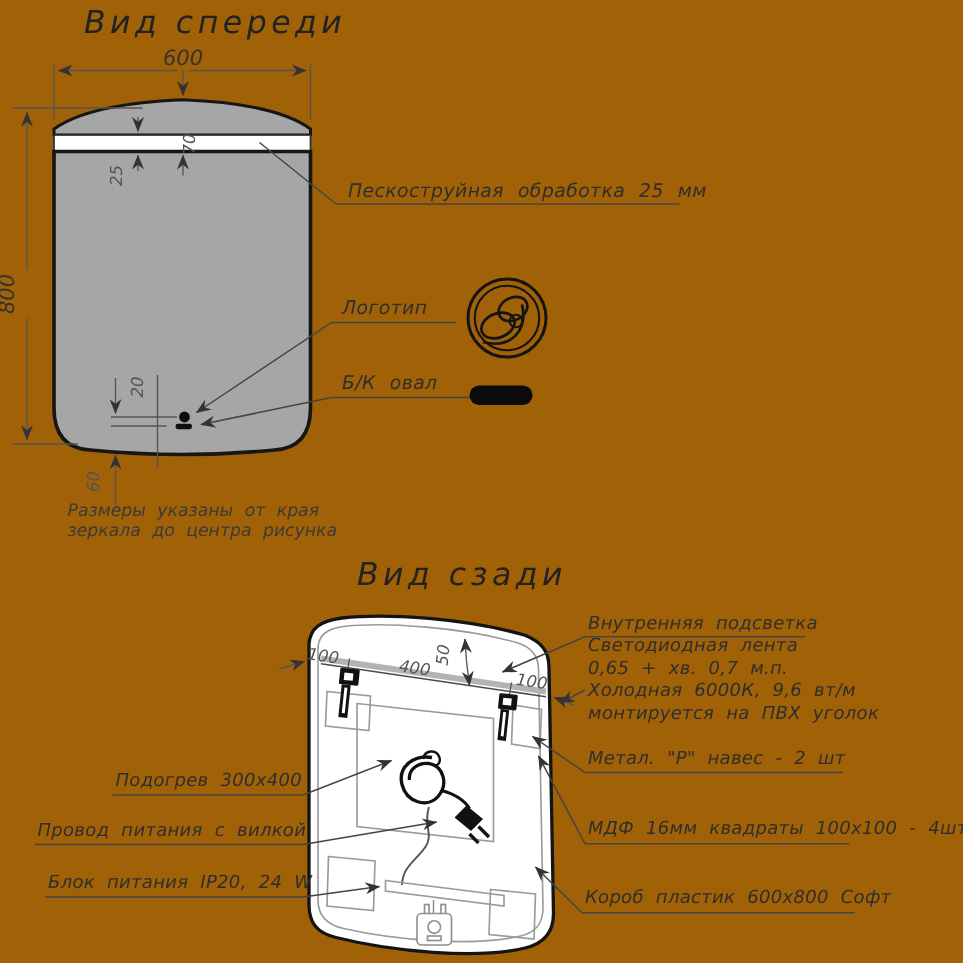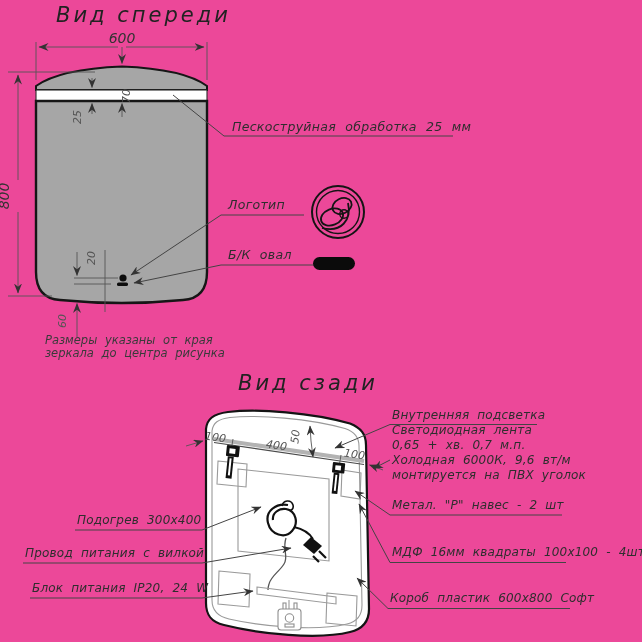"Вид спереди" #stage { background: #ec4899 -> #a16207 }
